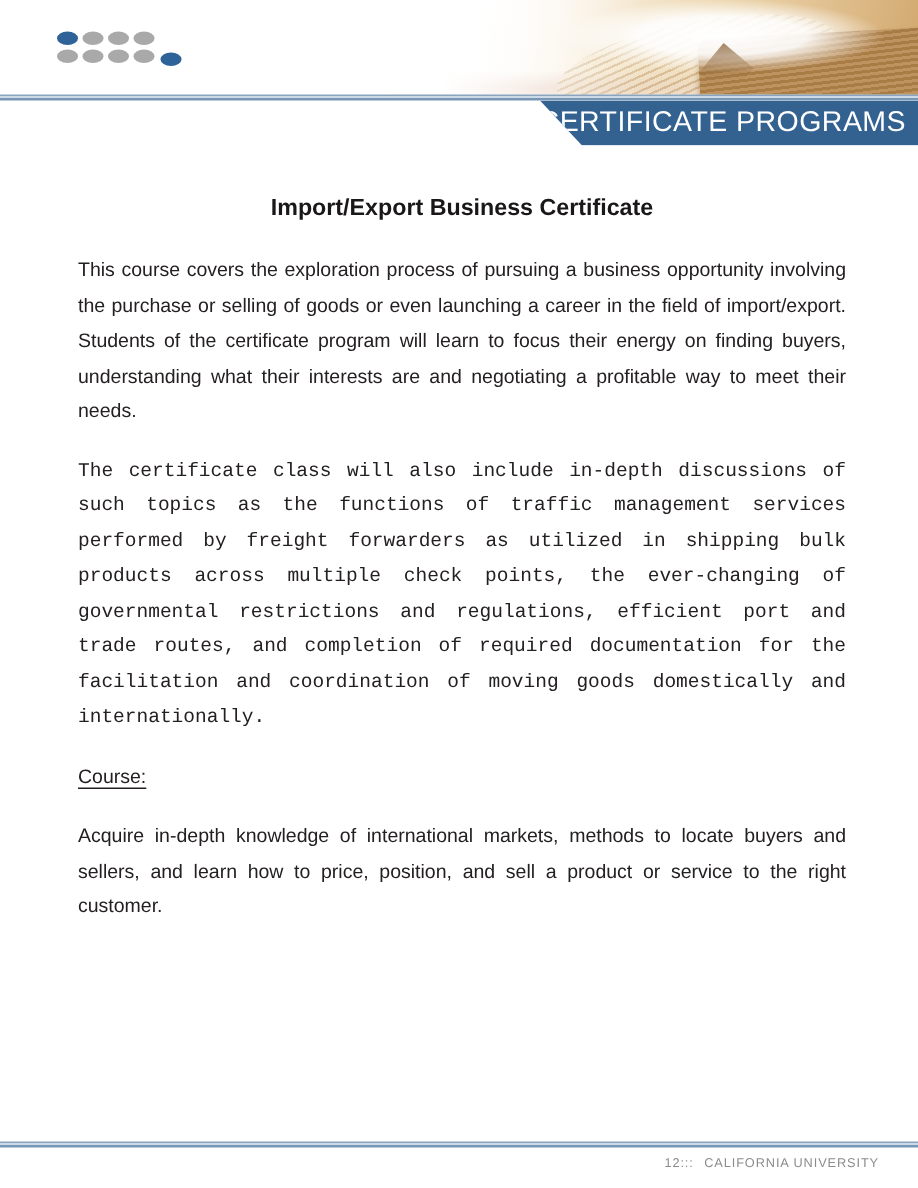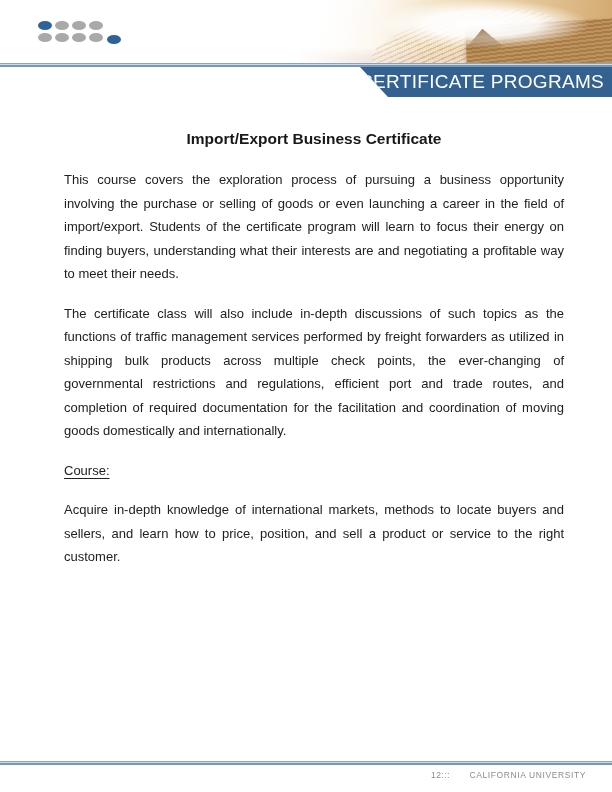"Import/Export Business Certificate" .content { left: 48px -> 36px }
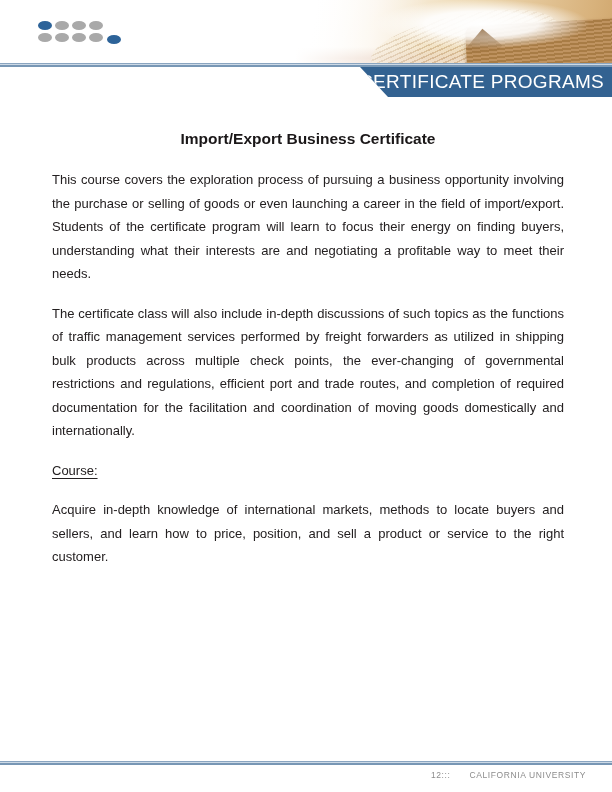"The certificate class will also" .para-2 { font-family: none -> Liberation Mono, monospace }
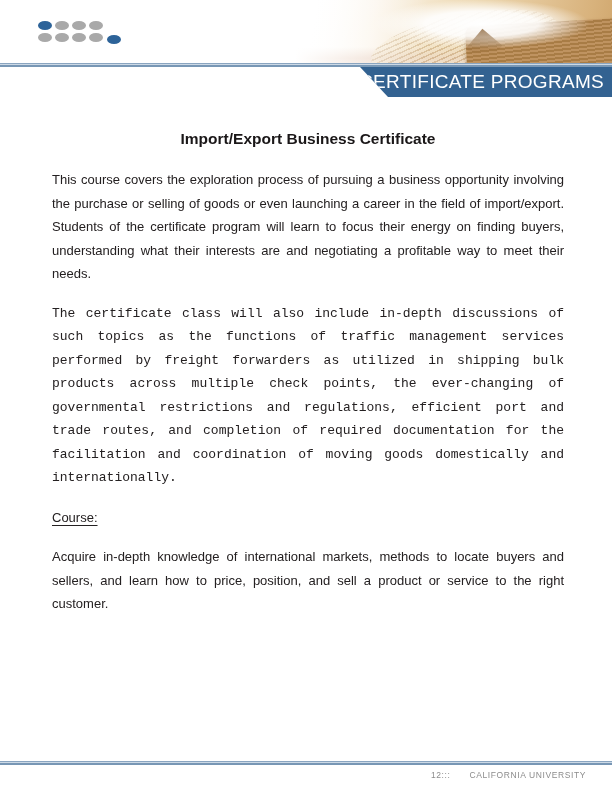"CALIFORNIA UNIVERSITY" .footer-text .inst { margin-left: 19px -> 7px }
